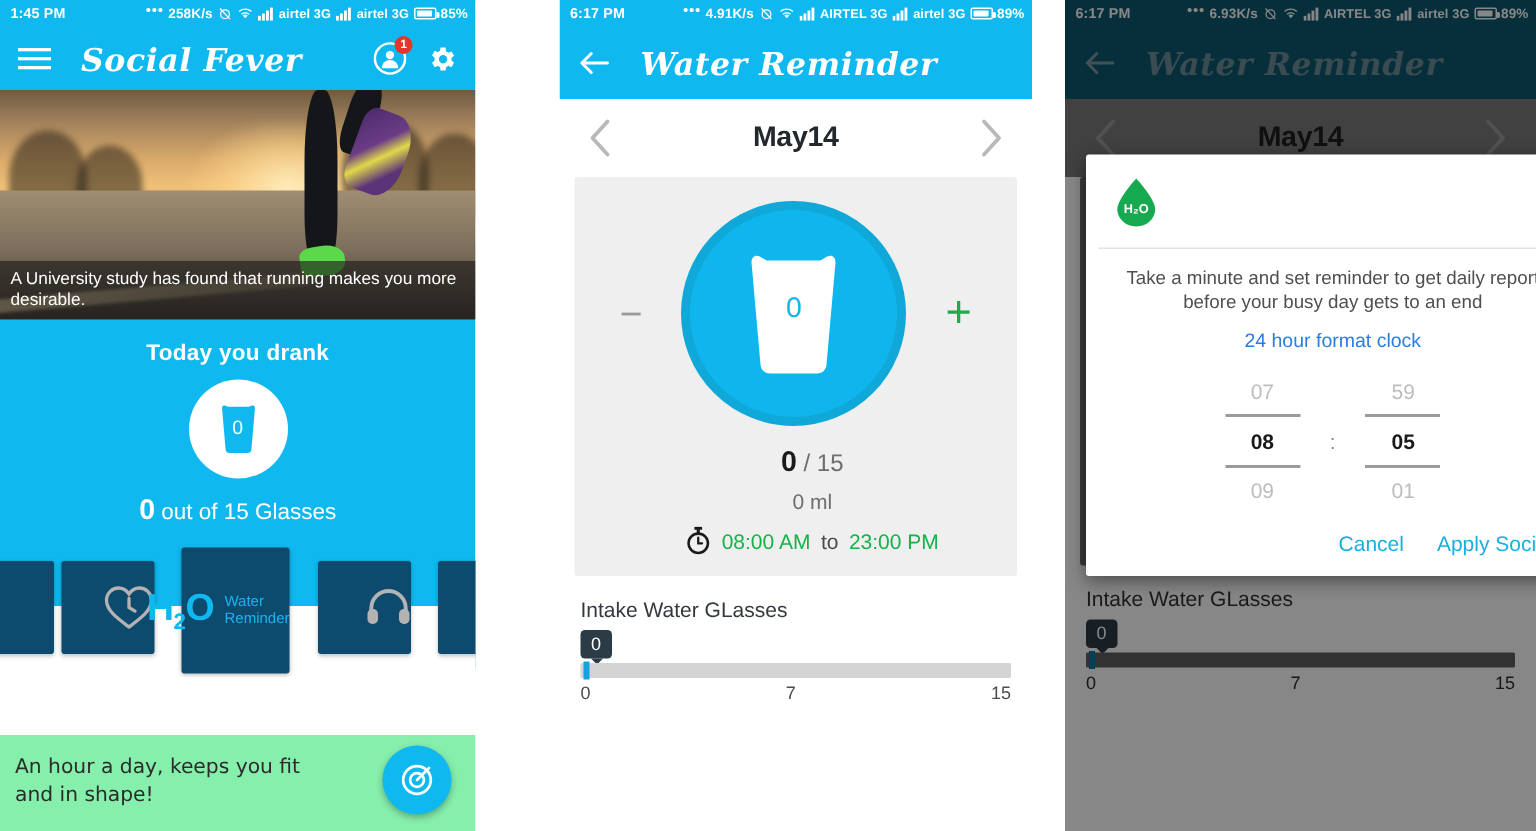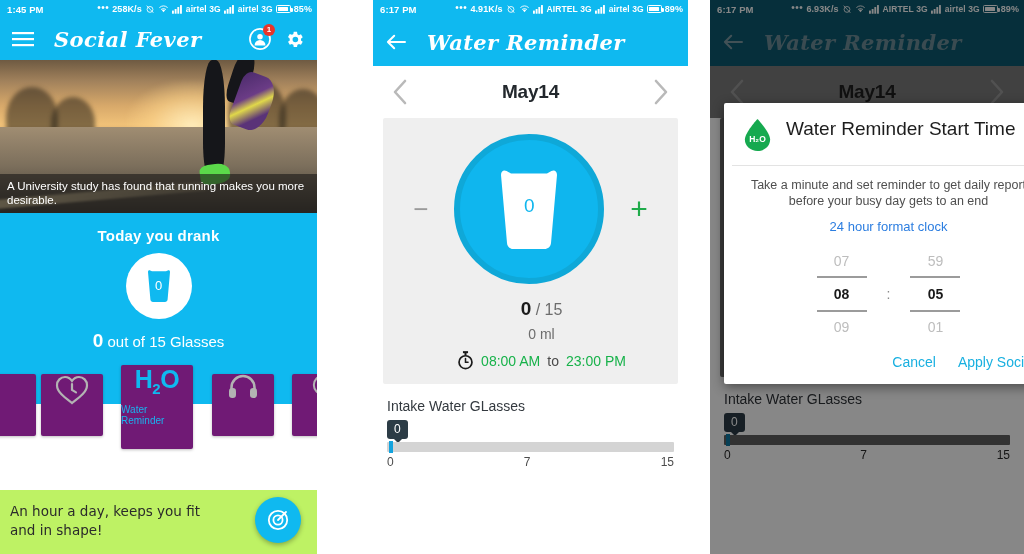"Water Reminder Start Time" span.dlg-title { html: <span>Water Reminder Start Time</span> -> none }
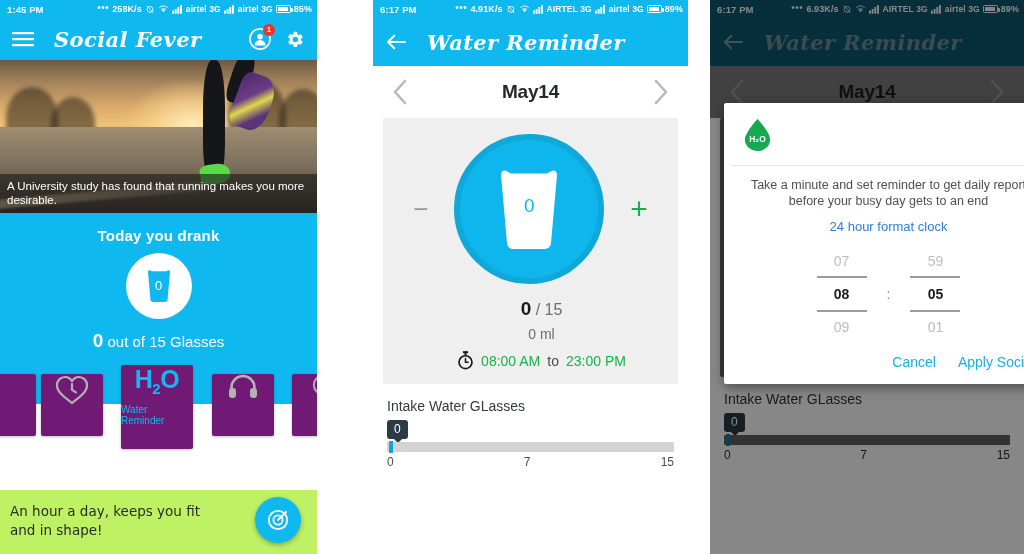"H2O" .appcard { background: #701a75 -> #0c4a6e; flex-direction: column -> row; justify-content: flex-start -> flex-end }
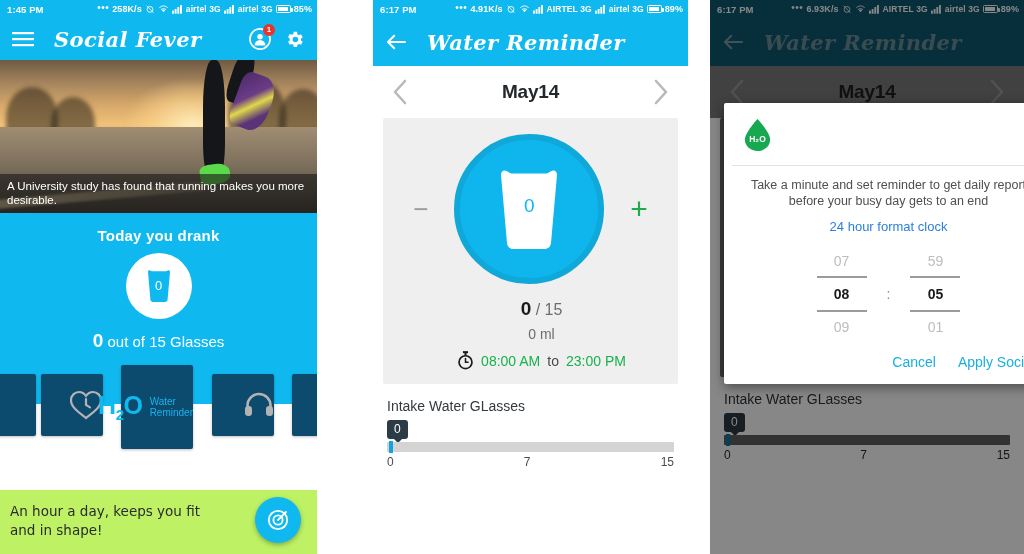"An hour a day, keeps" .footer1 { background: #bef264 -> #86efac }
